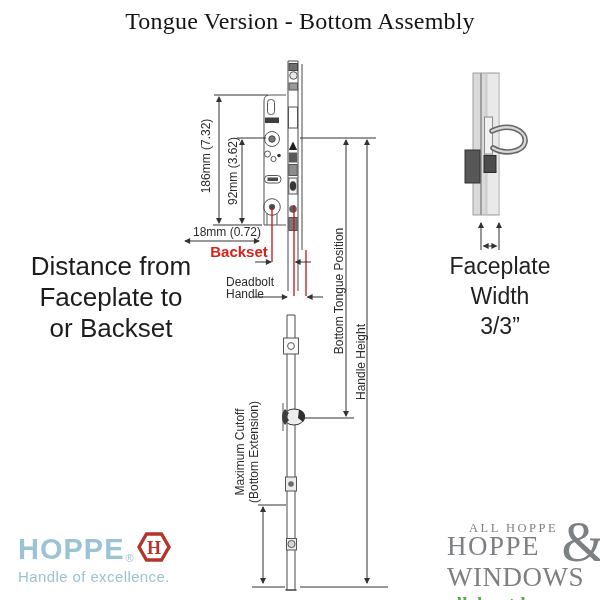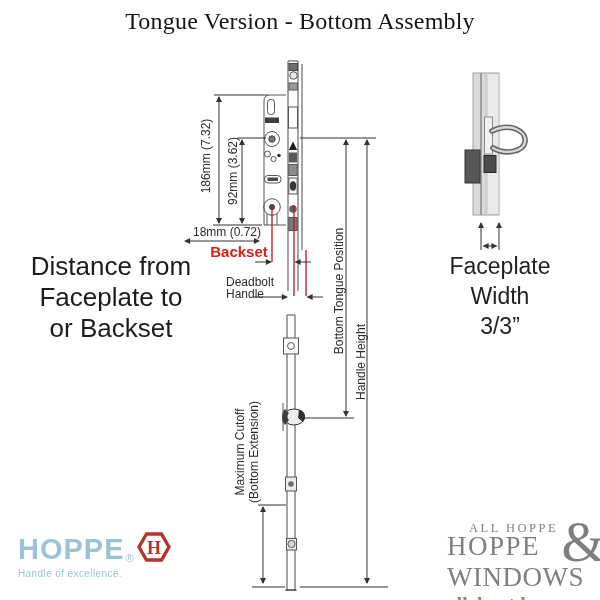"Handle of excellence." .hoppe-tag { font-size: 10px -> 15px }
